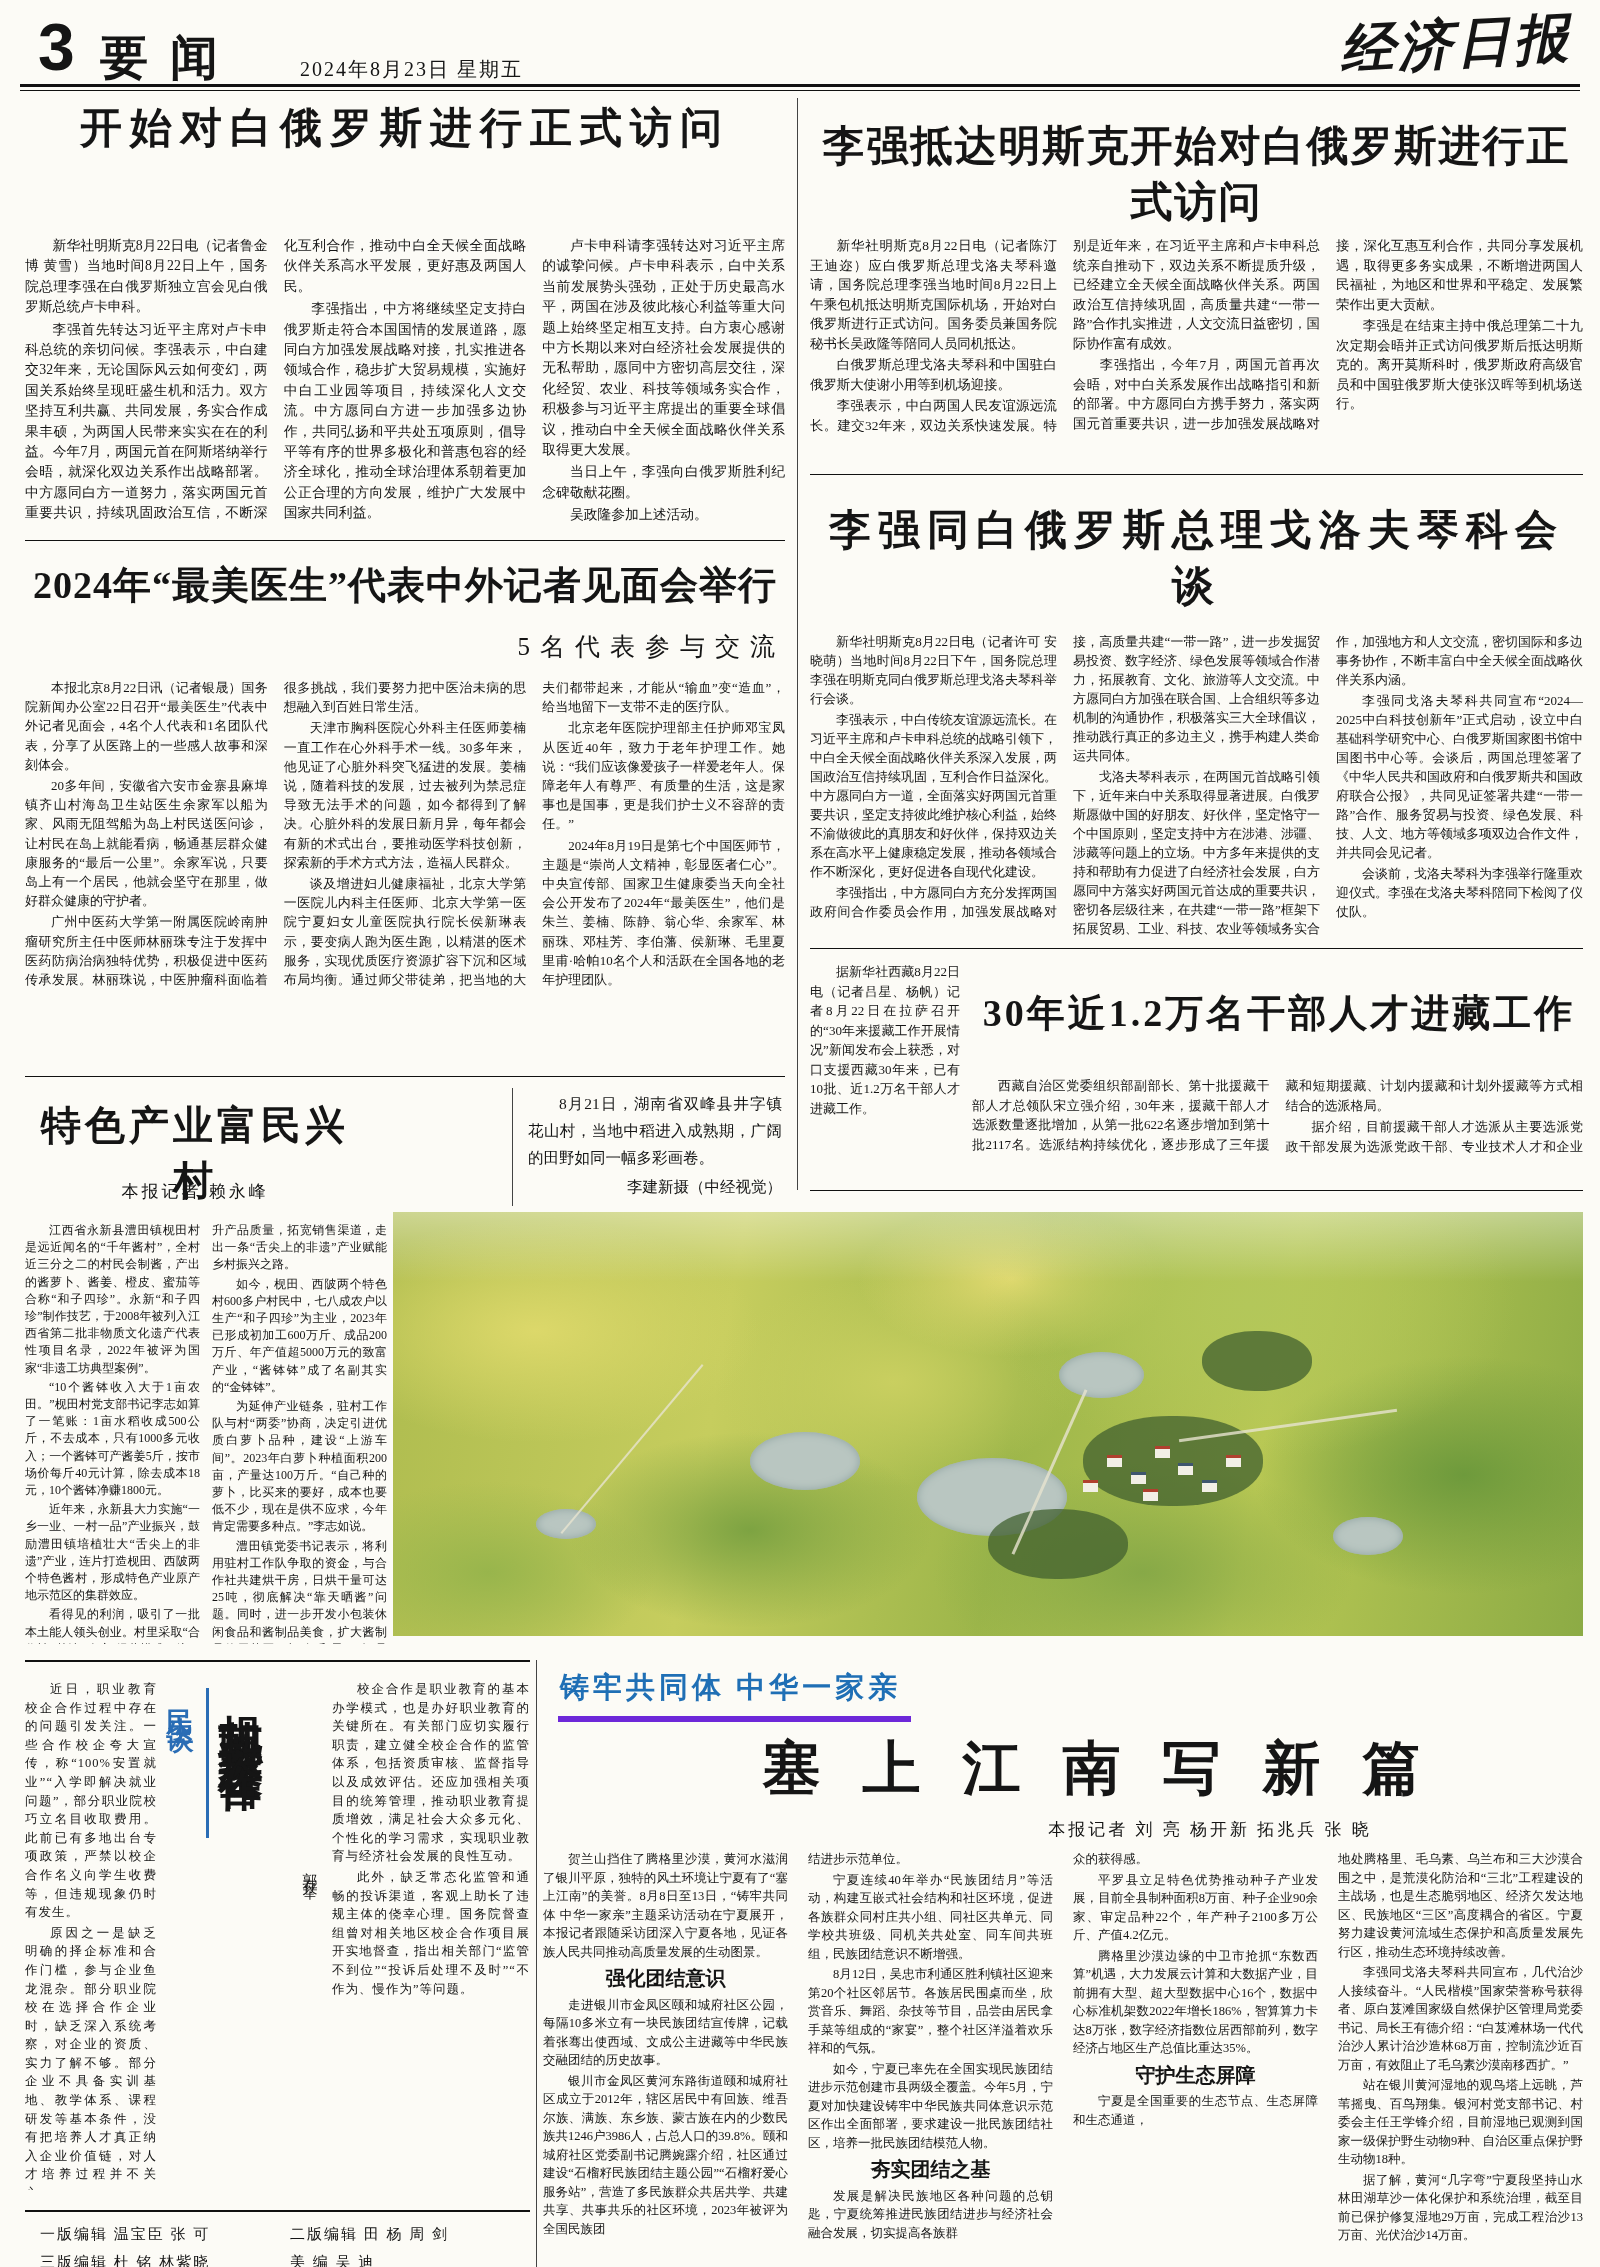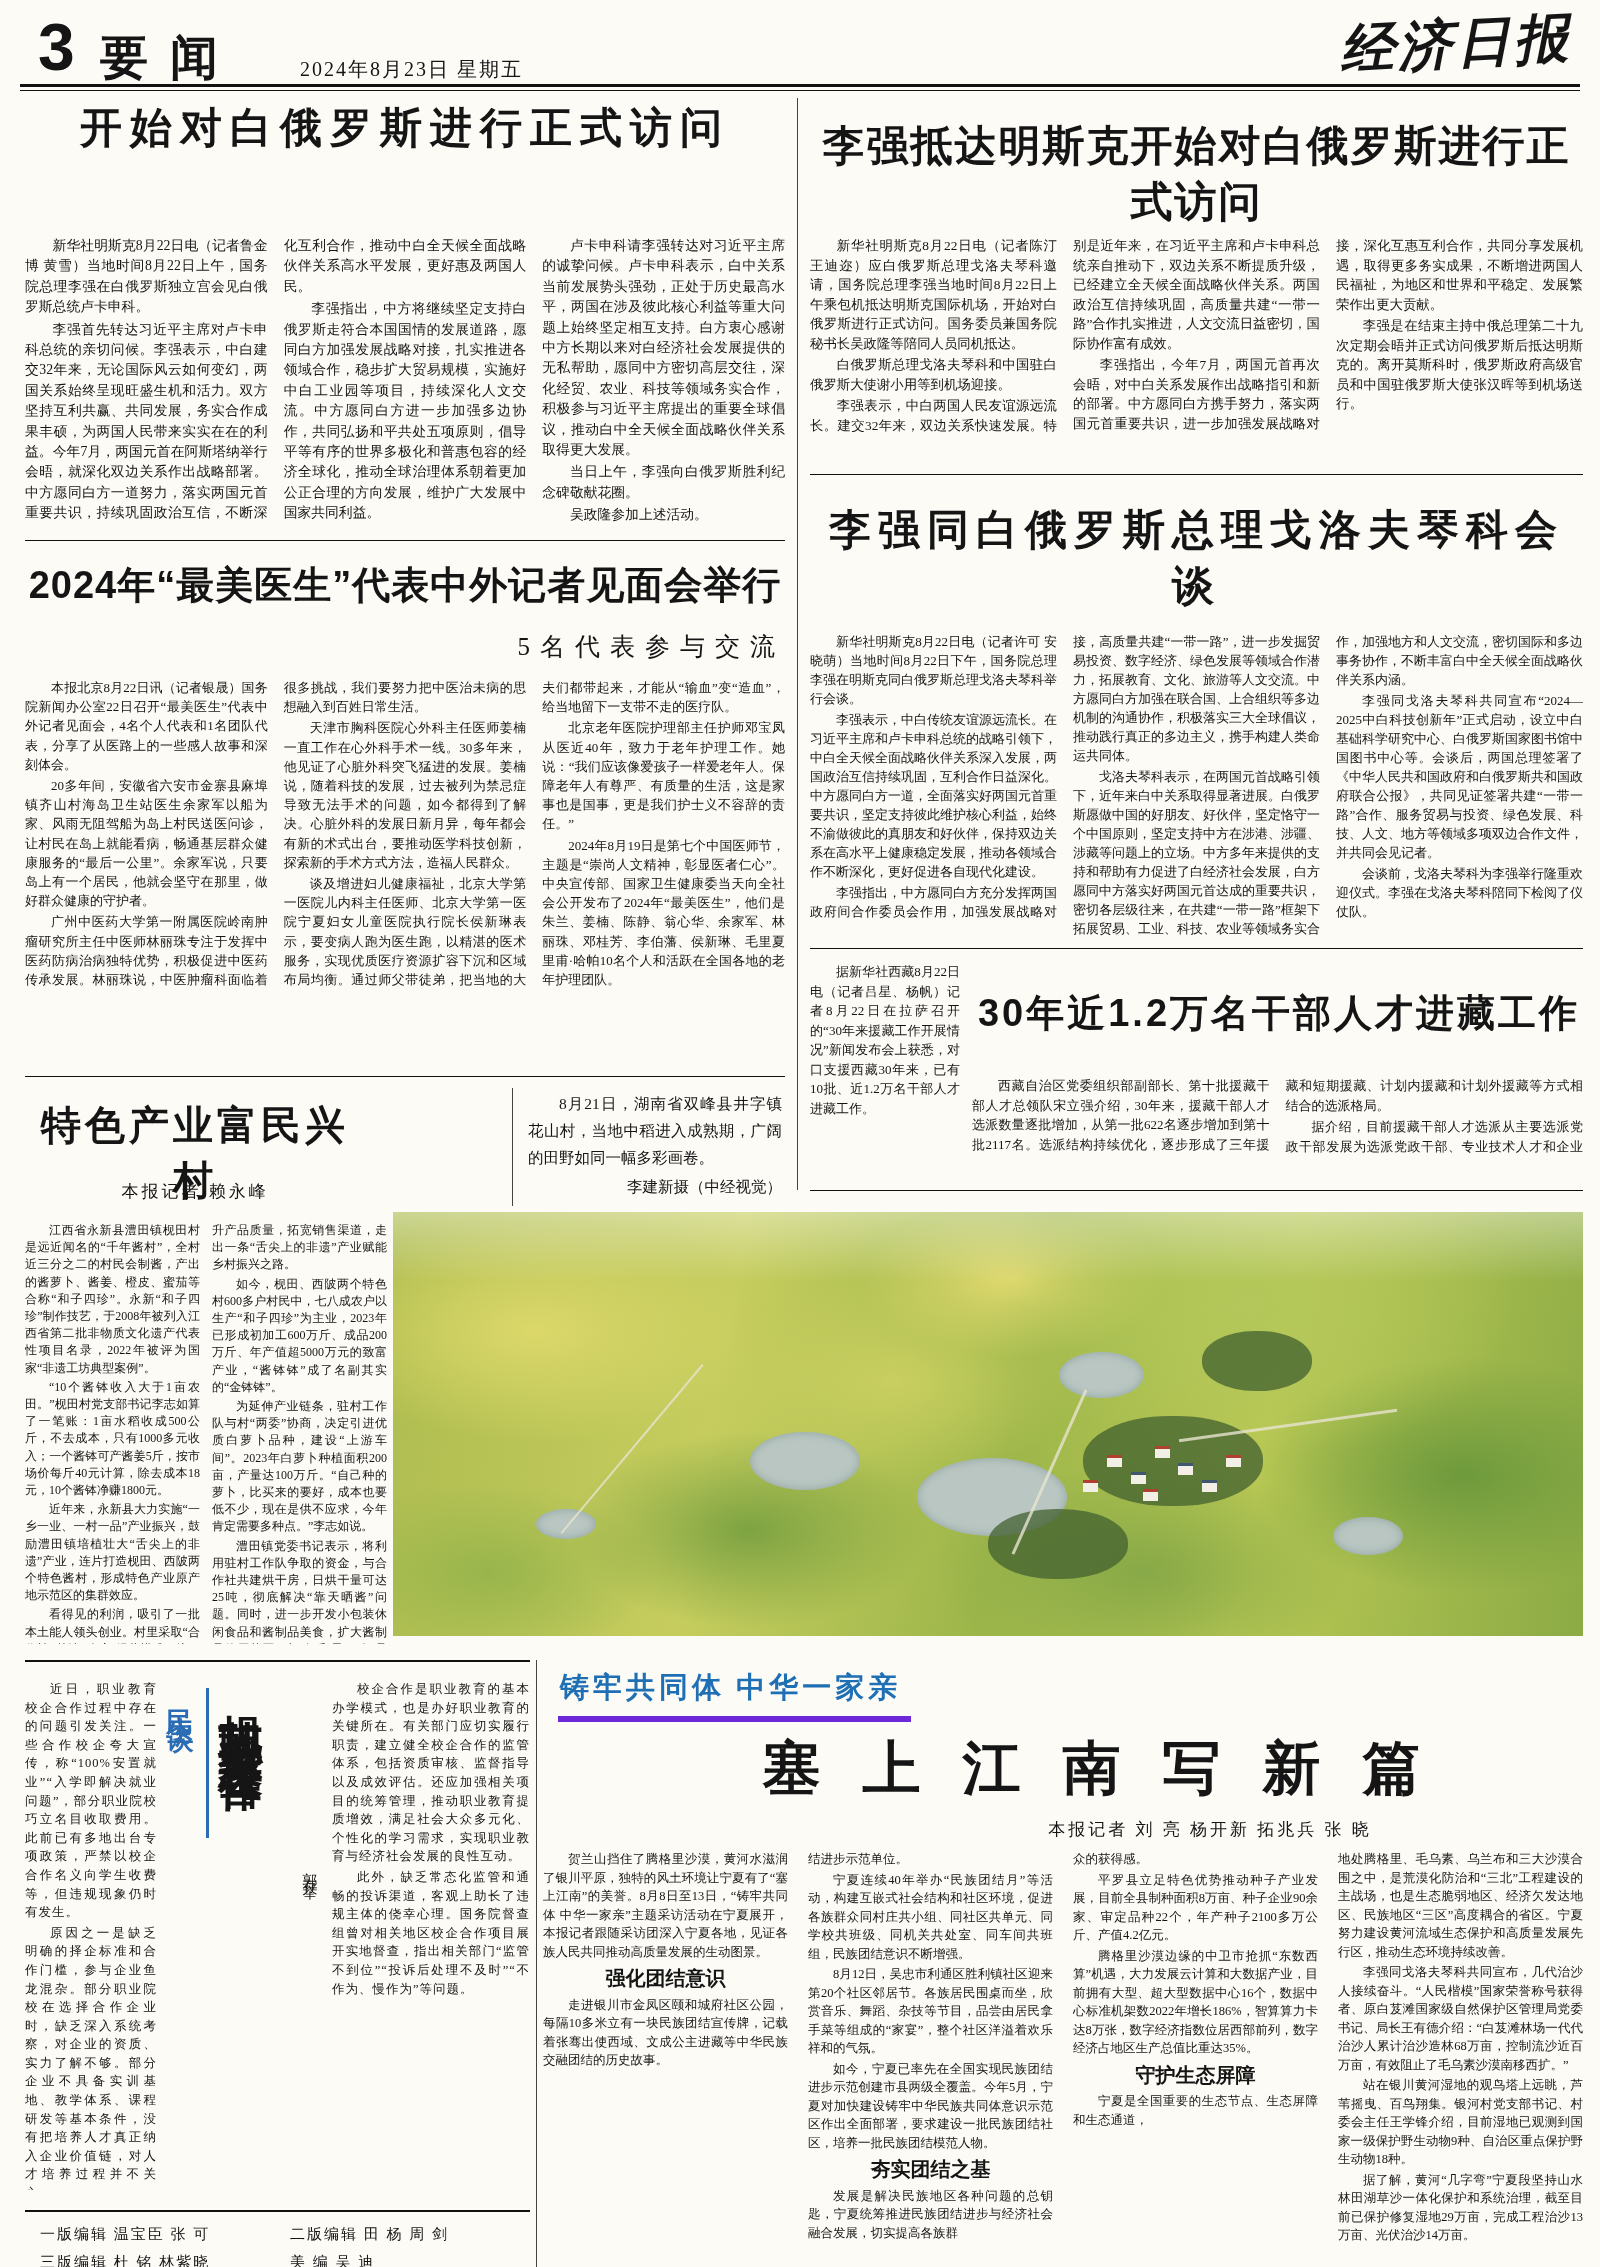"2024年“最美医生”代表中外记者见面会举行" .hl-song { font-family: Liberation Sans, sans-serif -> Liberation Serif, serif }
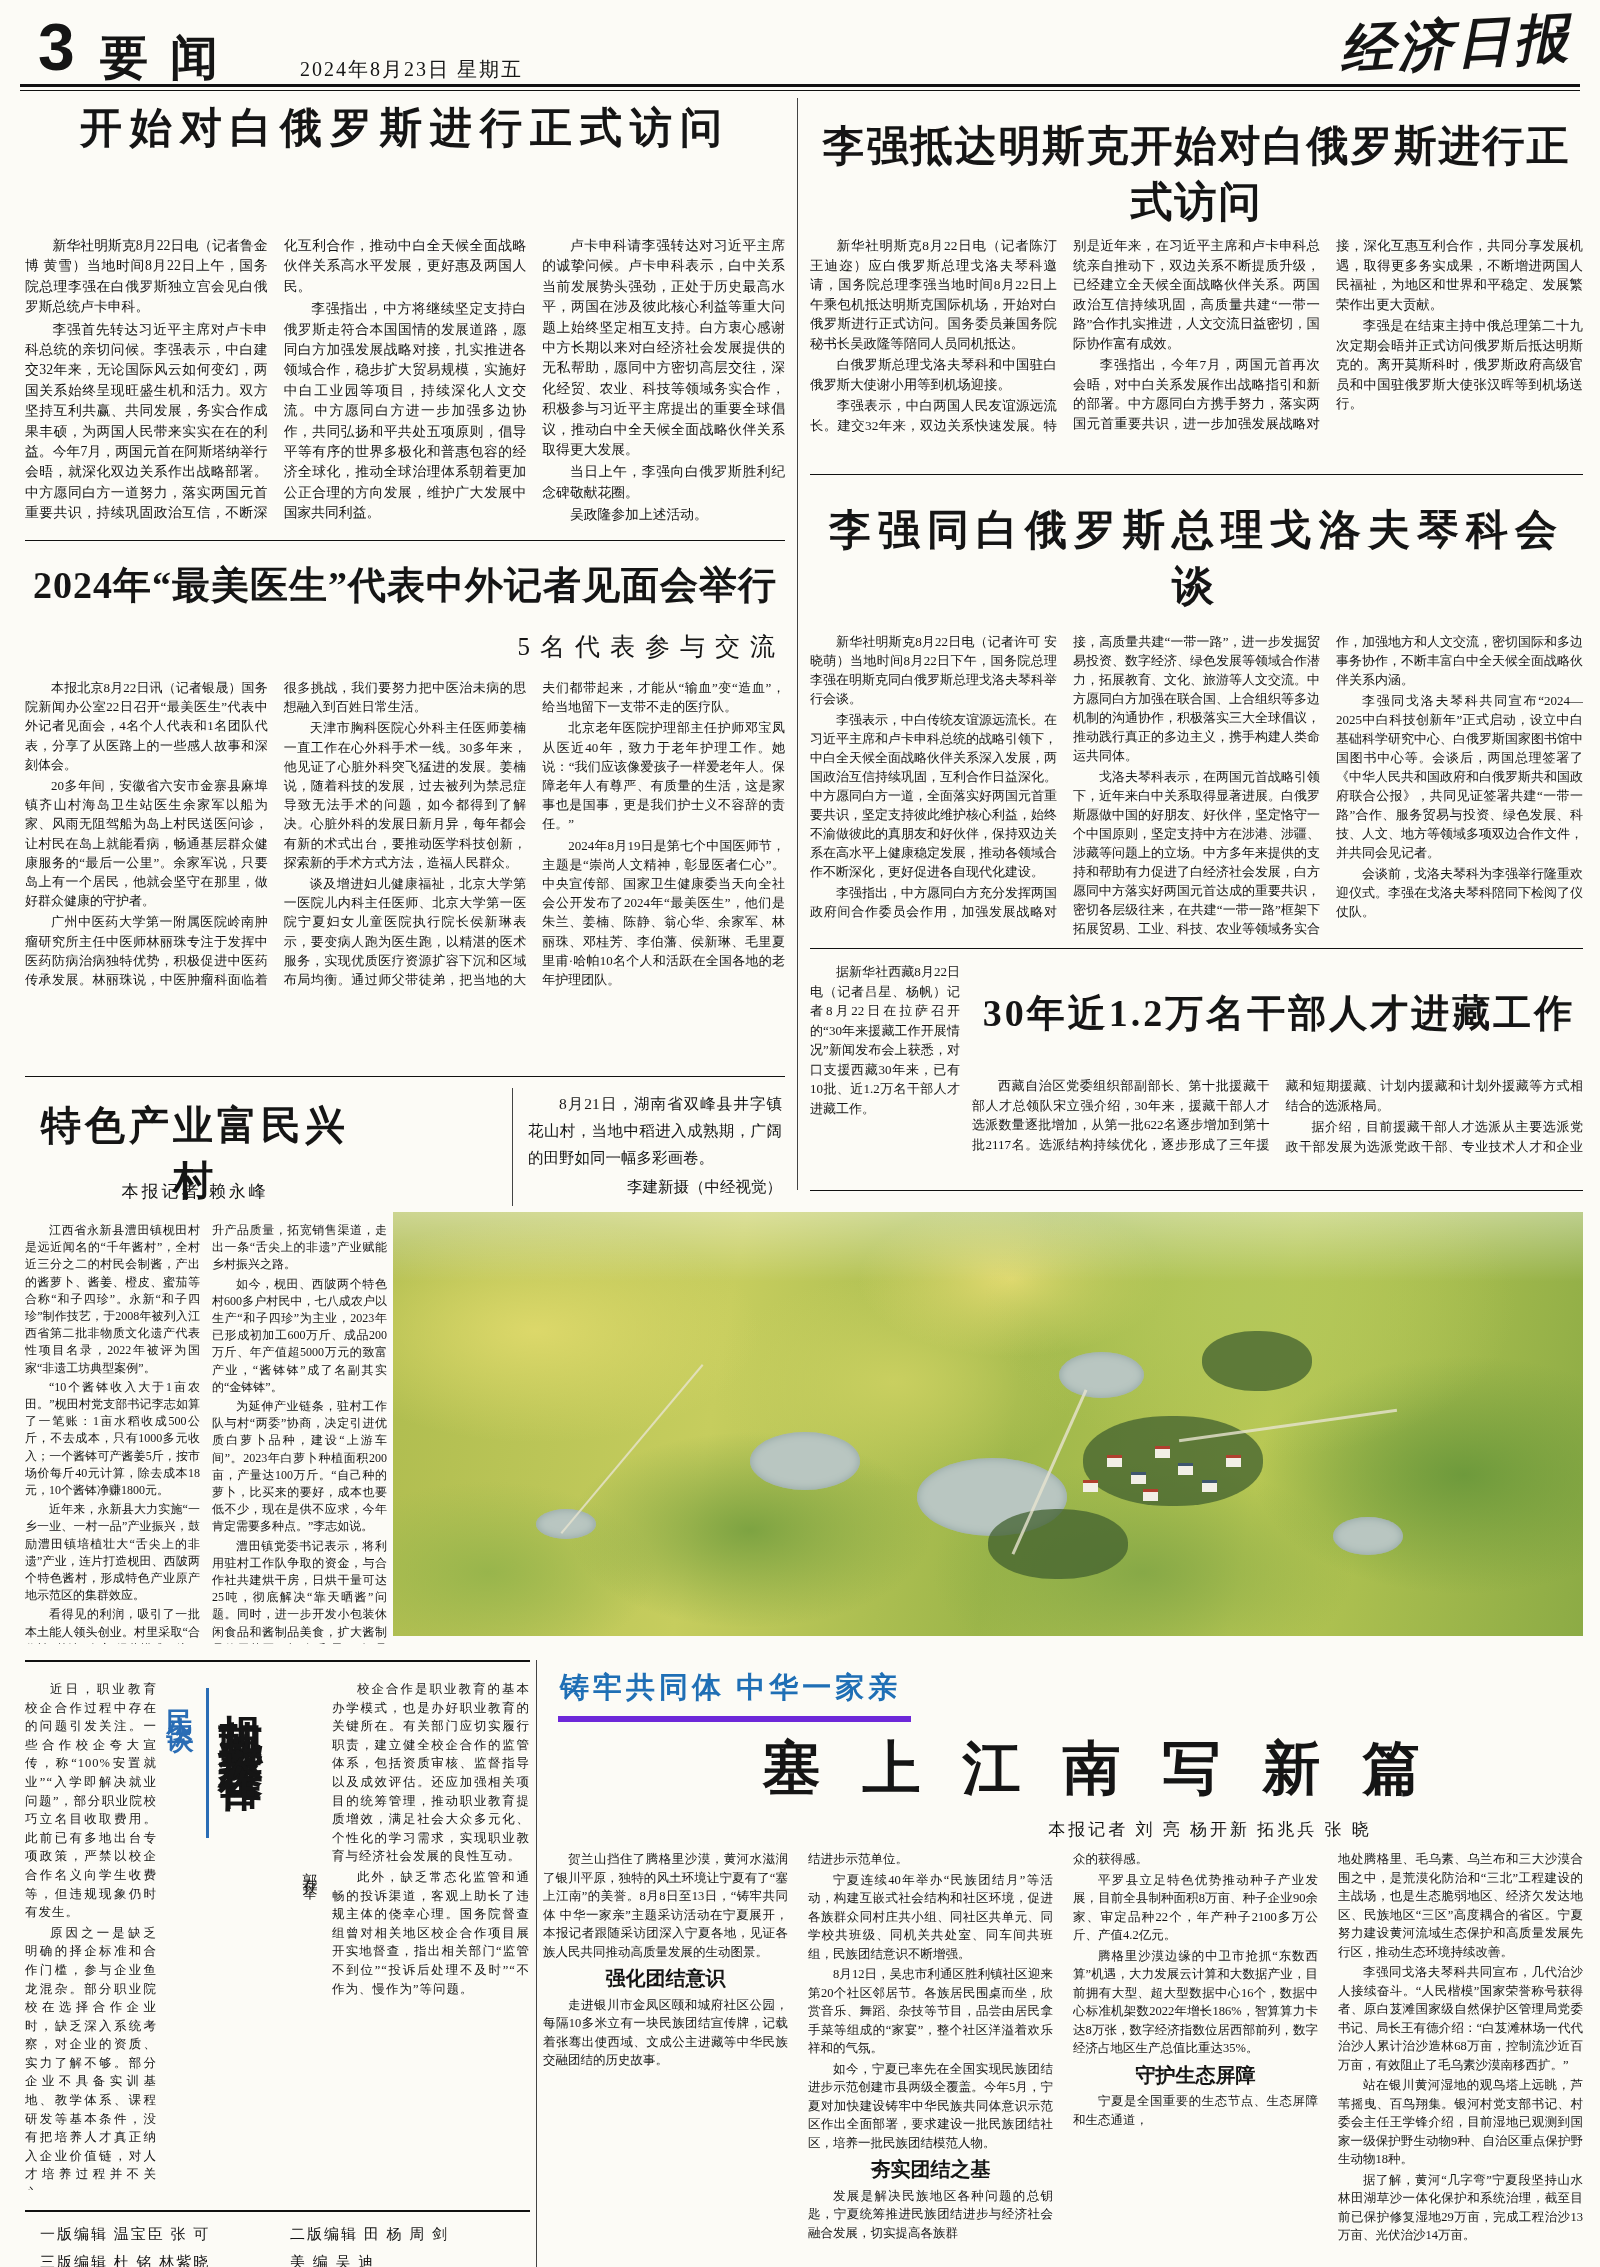"银川市金凤区黄河东路街道颐和城府社区成立于2012年，辖区居民中有回族、维吾尔族" p { html: none -> <p>银川市金凤区黄河东路街道颐和城府社区成立于2012年，辖区居民中有回族、维吾尔族、满族、东乡族、蒙古族在内的少数民族共1246户3986人，占总人口的39.8%。颐和城府社区党委副书记腾婉露介绍，社区通过建设“石榴籽民族团结主题公园”“石榴籽爱心服务站”，营造了多民族群众共居共学、共建共享、共事共乐的社区环境，2023年被评为全国民族团</p> }
